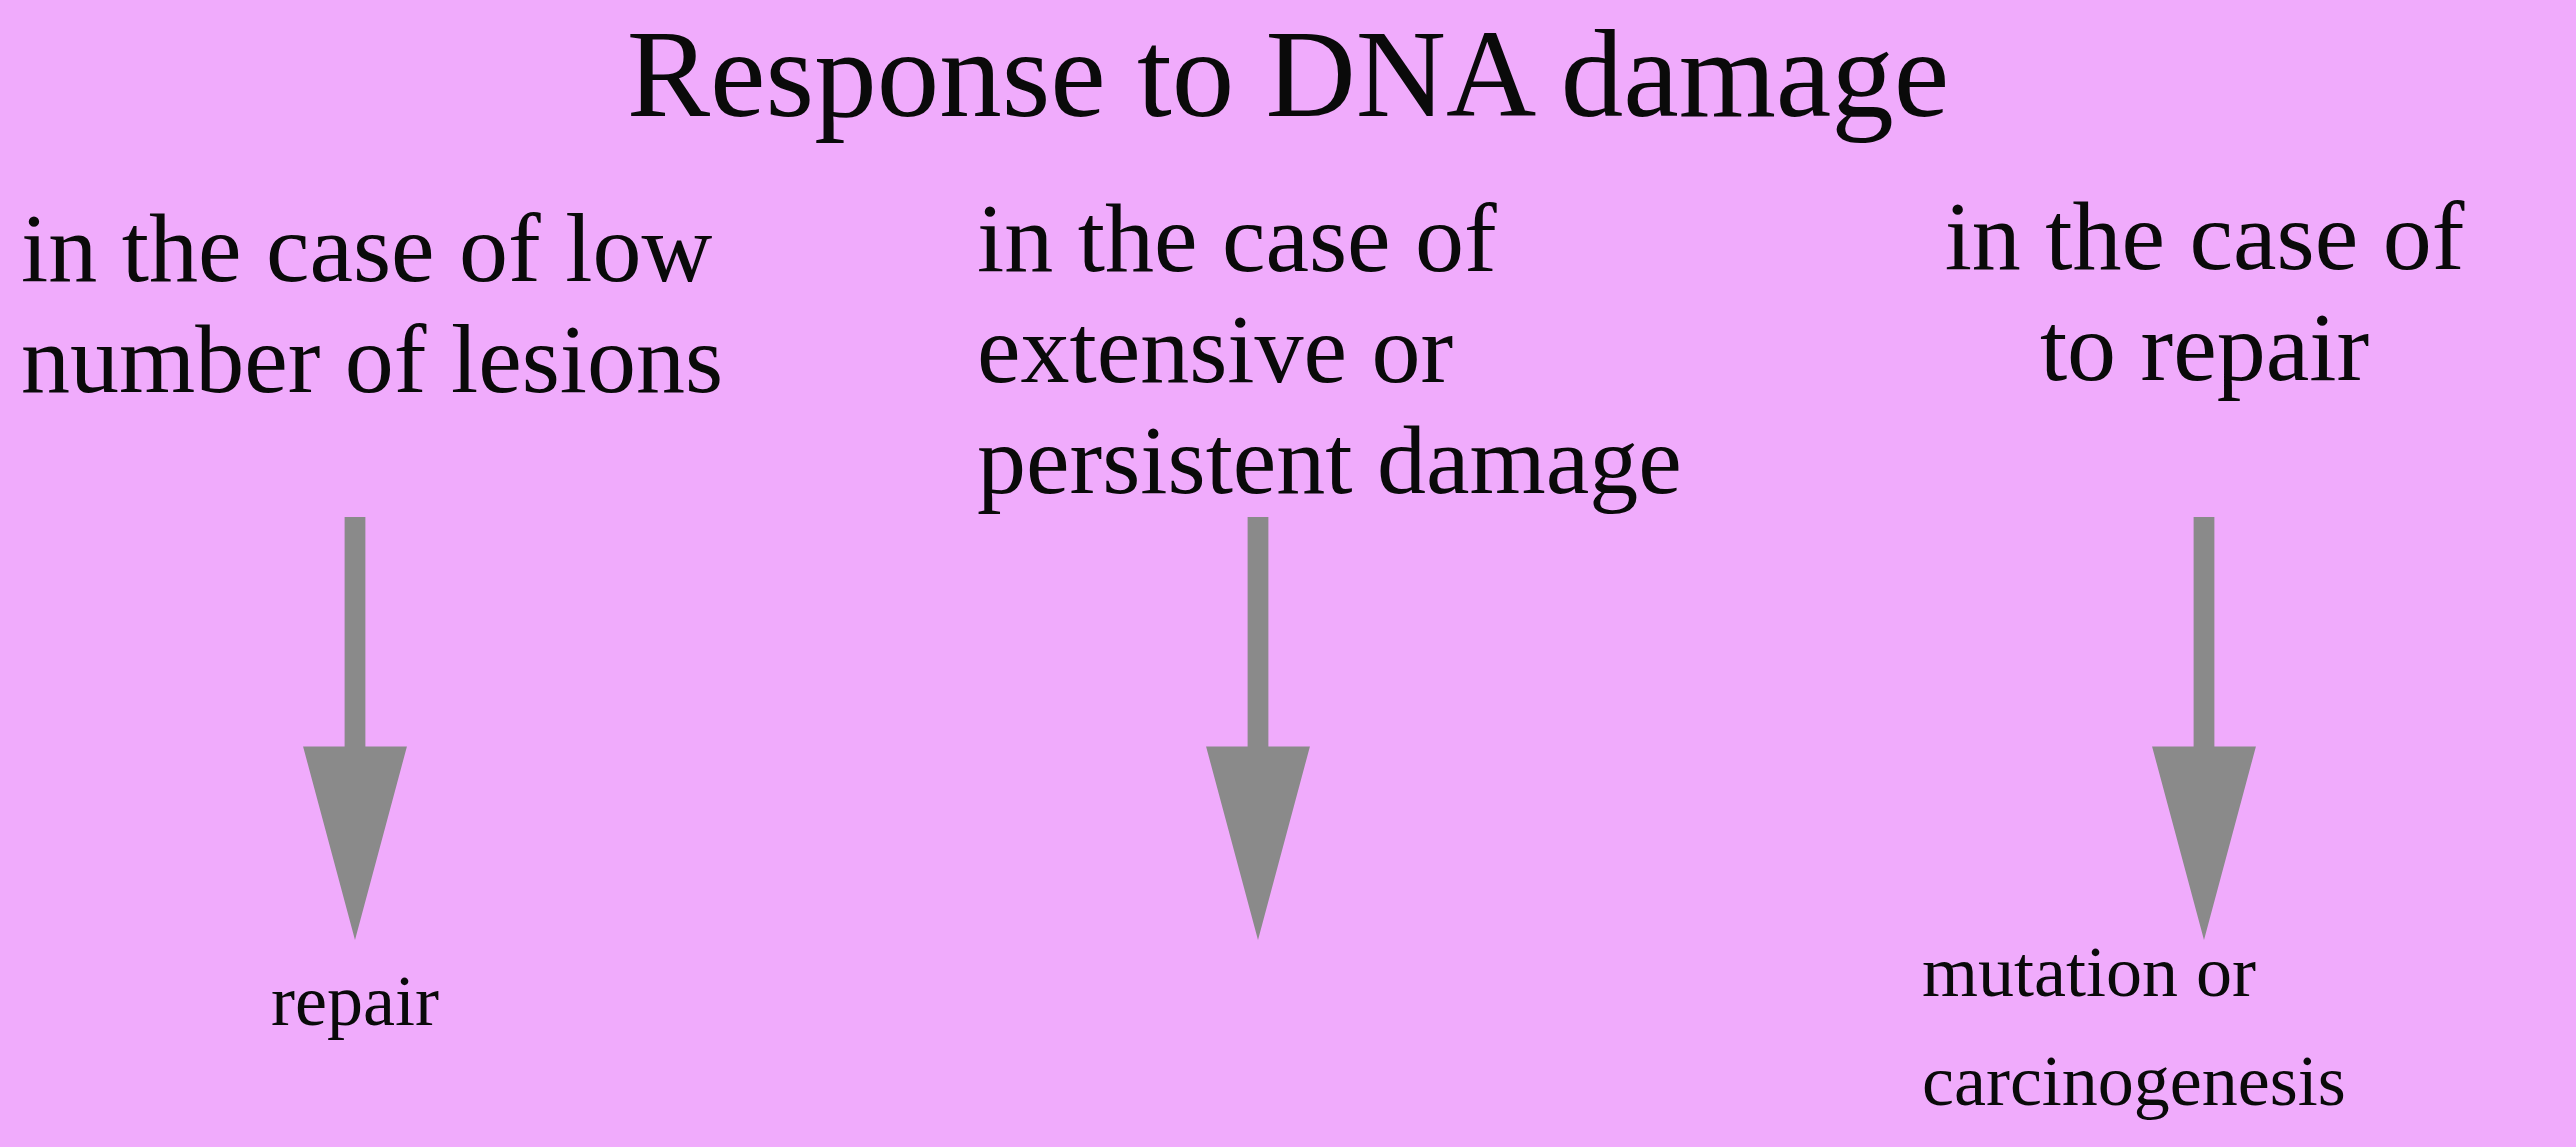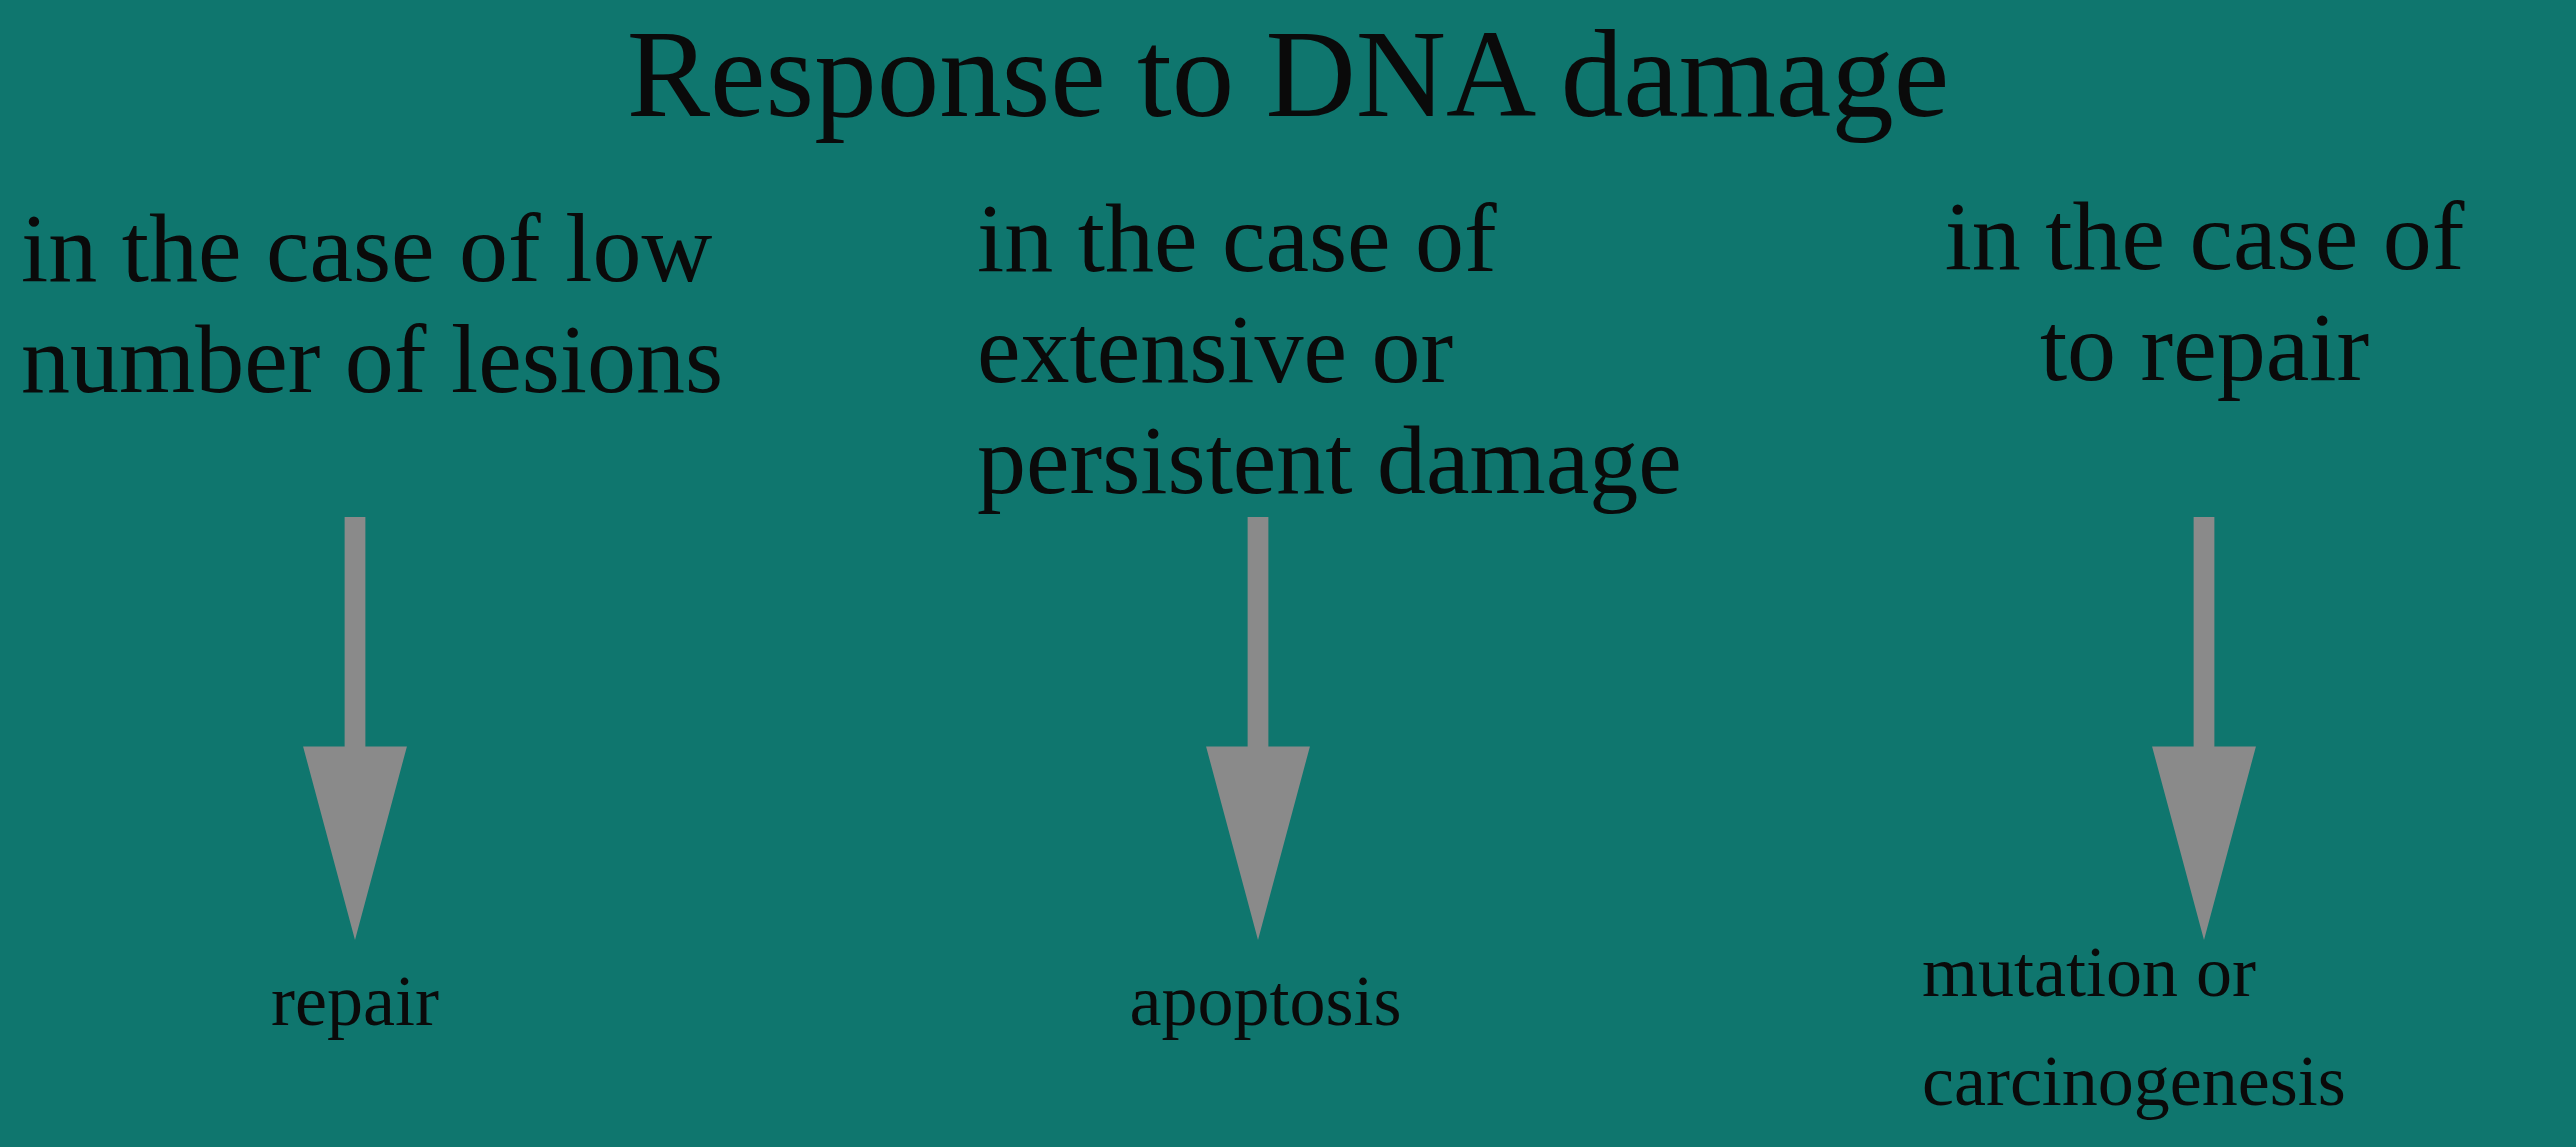"Response to DNA damage" #canvas { background: #0f766e -> #f0abfc }
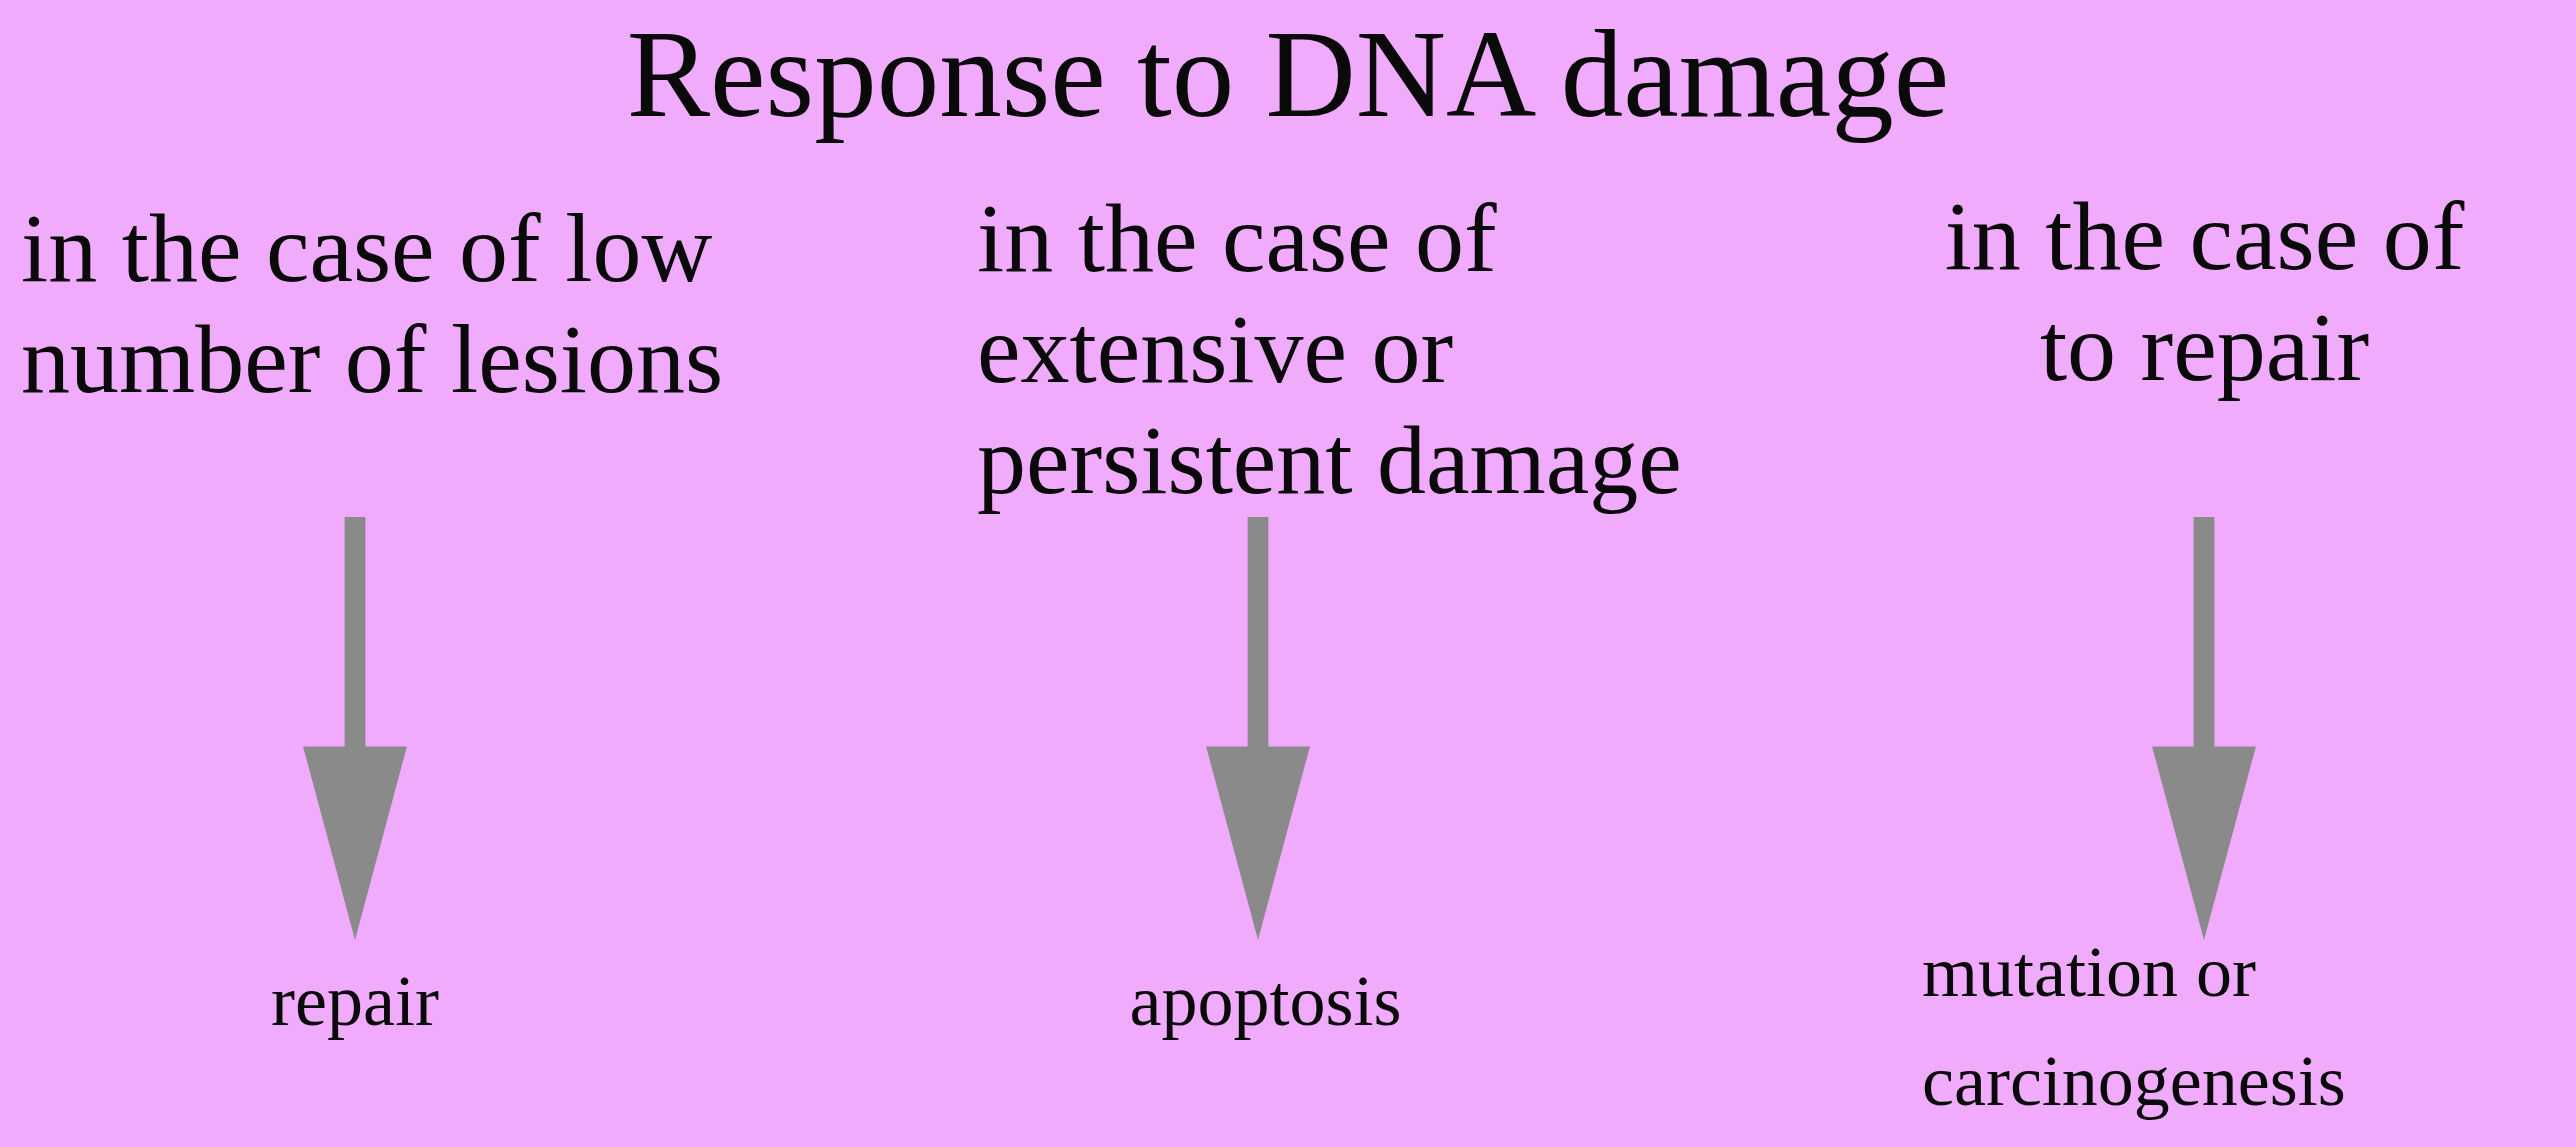"apoptosis" div.outcome { html: <div> <span>apoptosis</span> </div> -> none }
